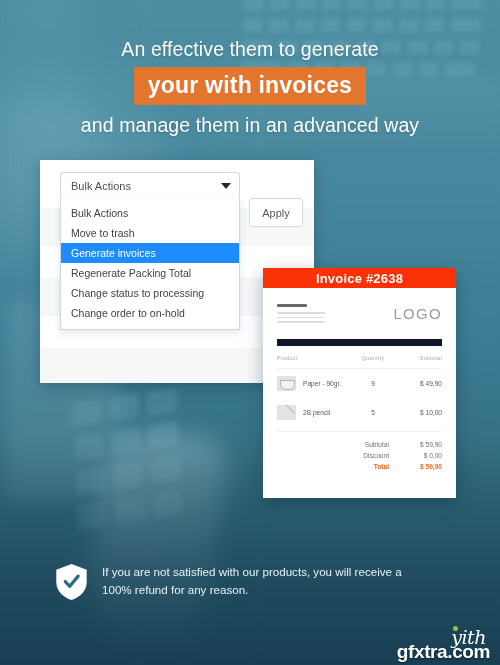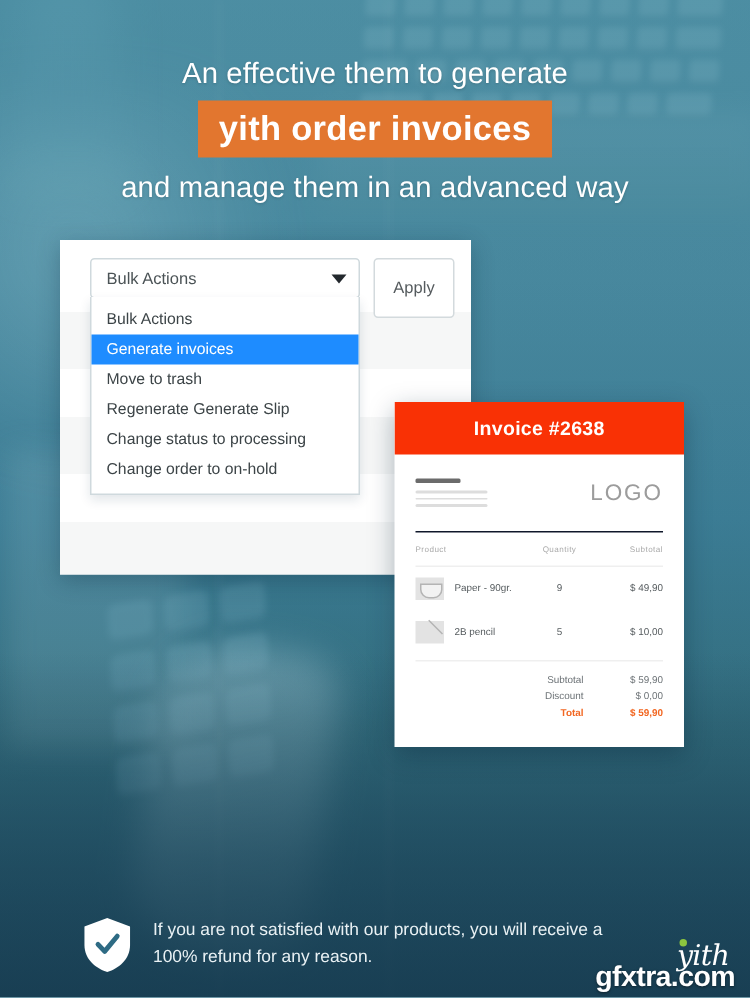"yith order invoices" span.hl-line2 { text: yith order -> your with }
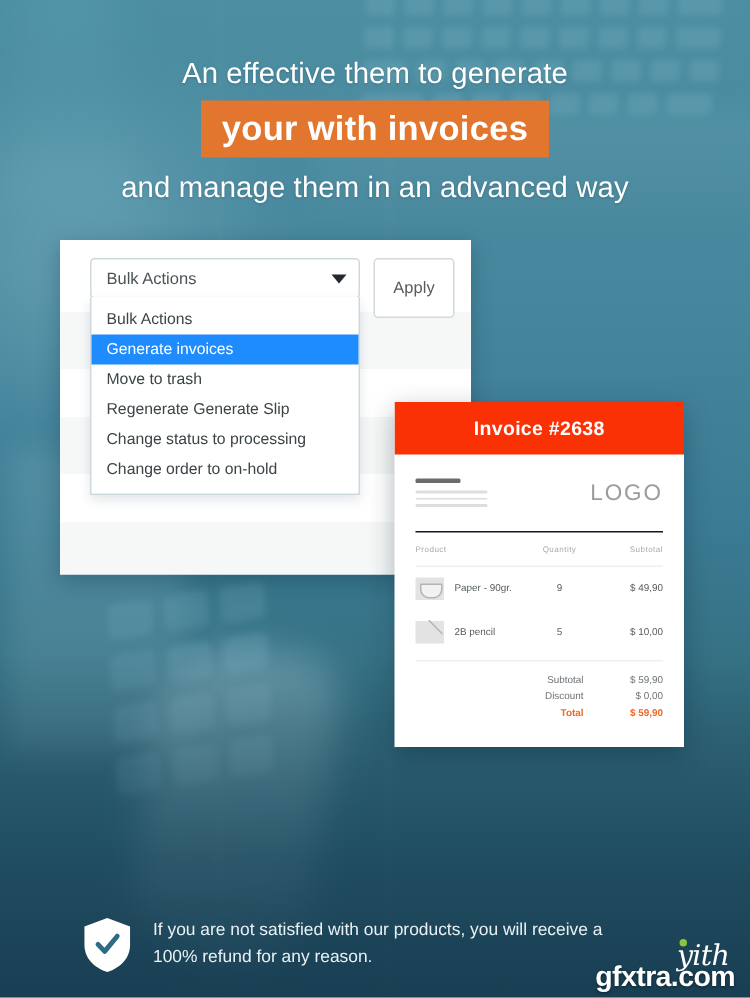"Apply" .apply-btn { height: 40px -> 29px; margin-top: none -> 26px }
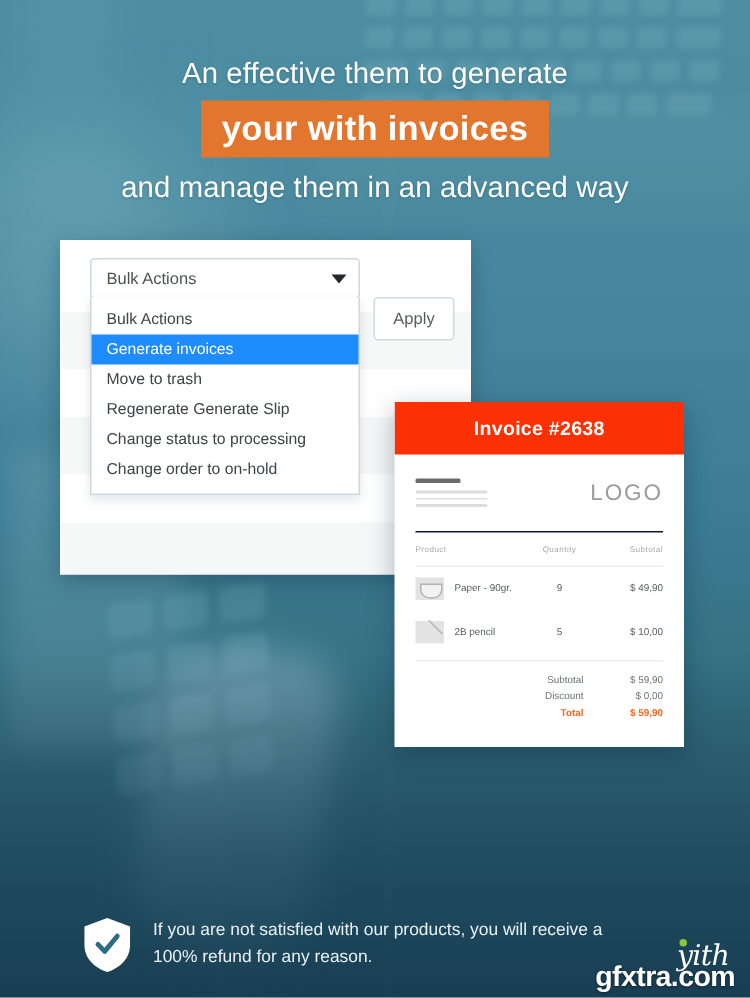"Generate invoices" div.dd-item { order: before "Move to trash" -> after "Move to trash" }
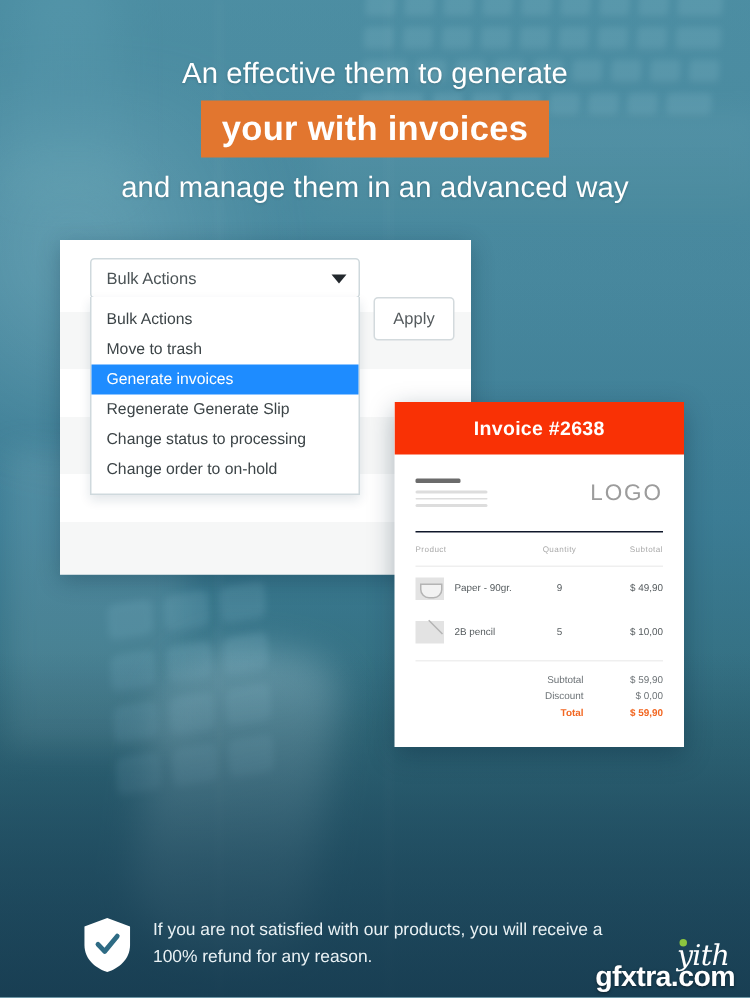"Regenerate Generate Slip" div.dd-item { text: Generate Slip -> Packing Total }
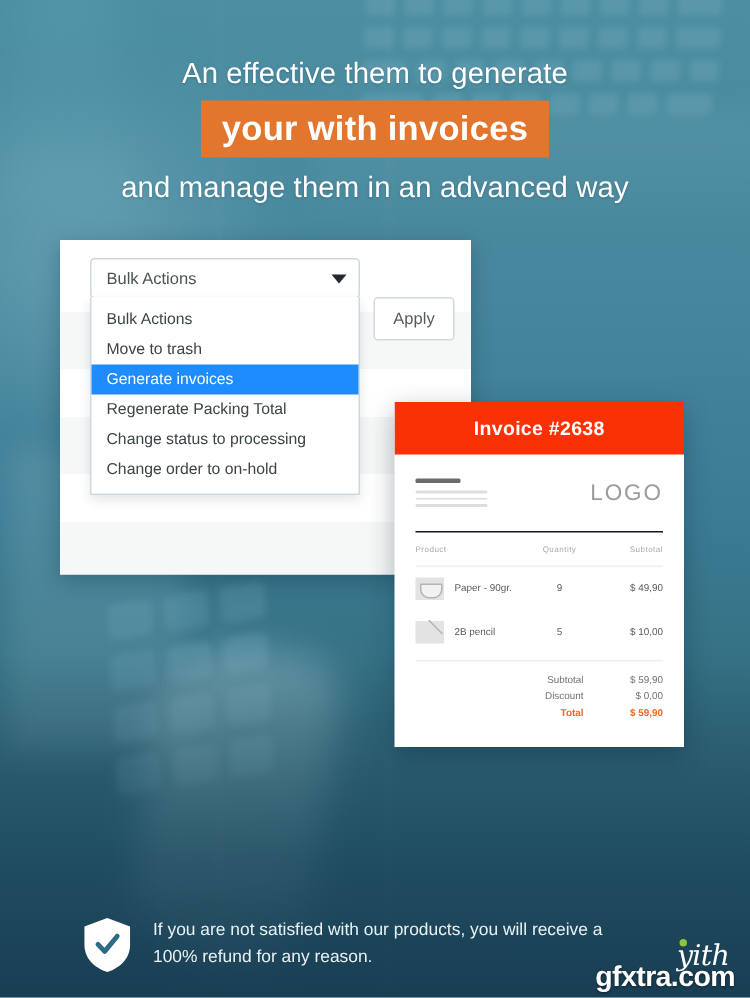"Invoice #2638" .inv-header { height: 35px -> 20px }
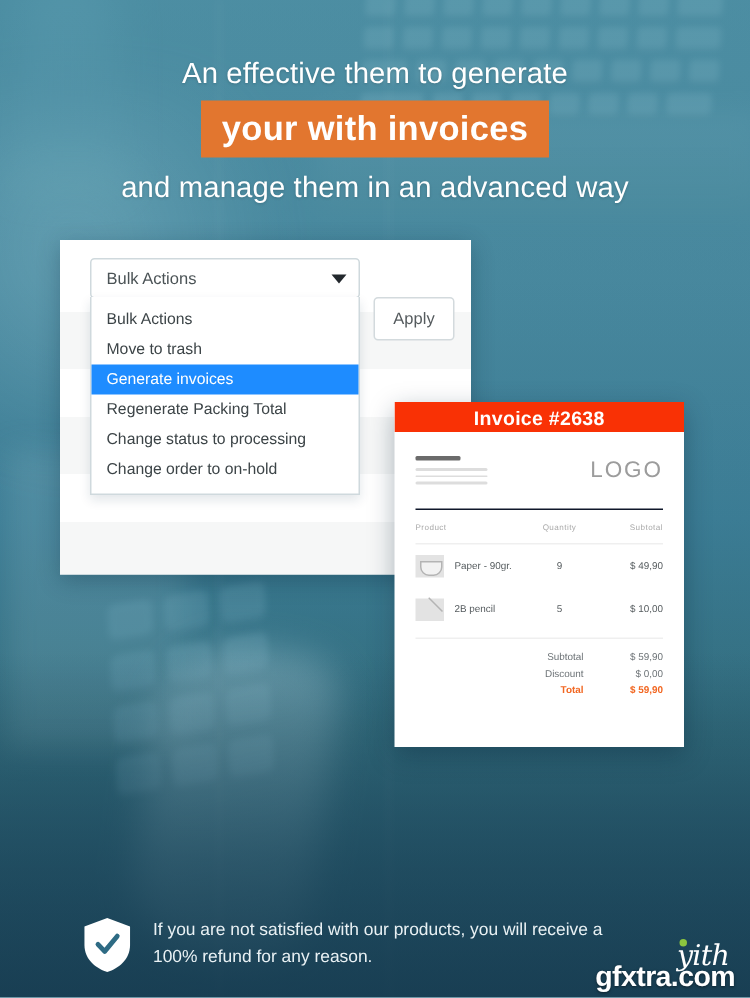"LOGO" .inv-top { border-bottom: 1px solid #0f172a -> 7px solid #0f172a }
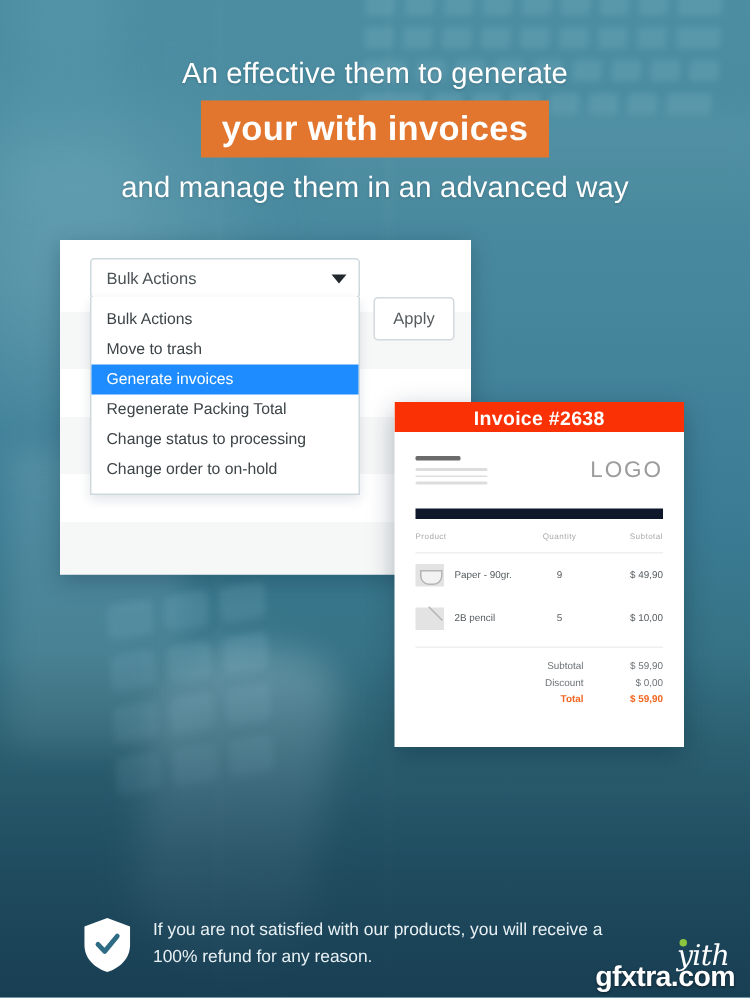"If you are not satisfied" .guarantee { margin-top: 48px -> none }
